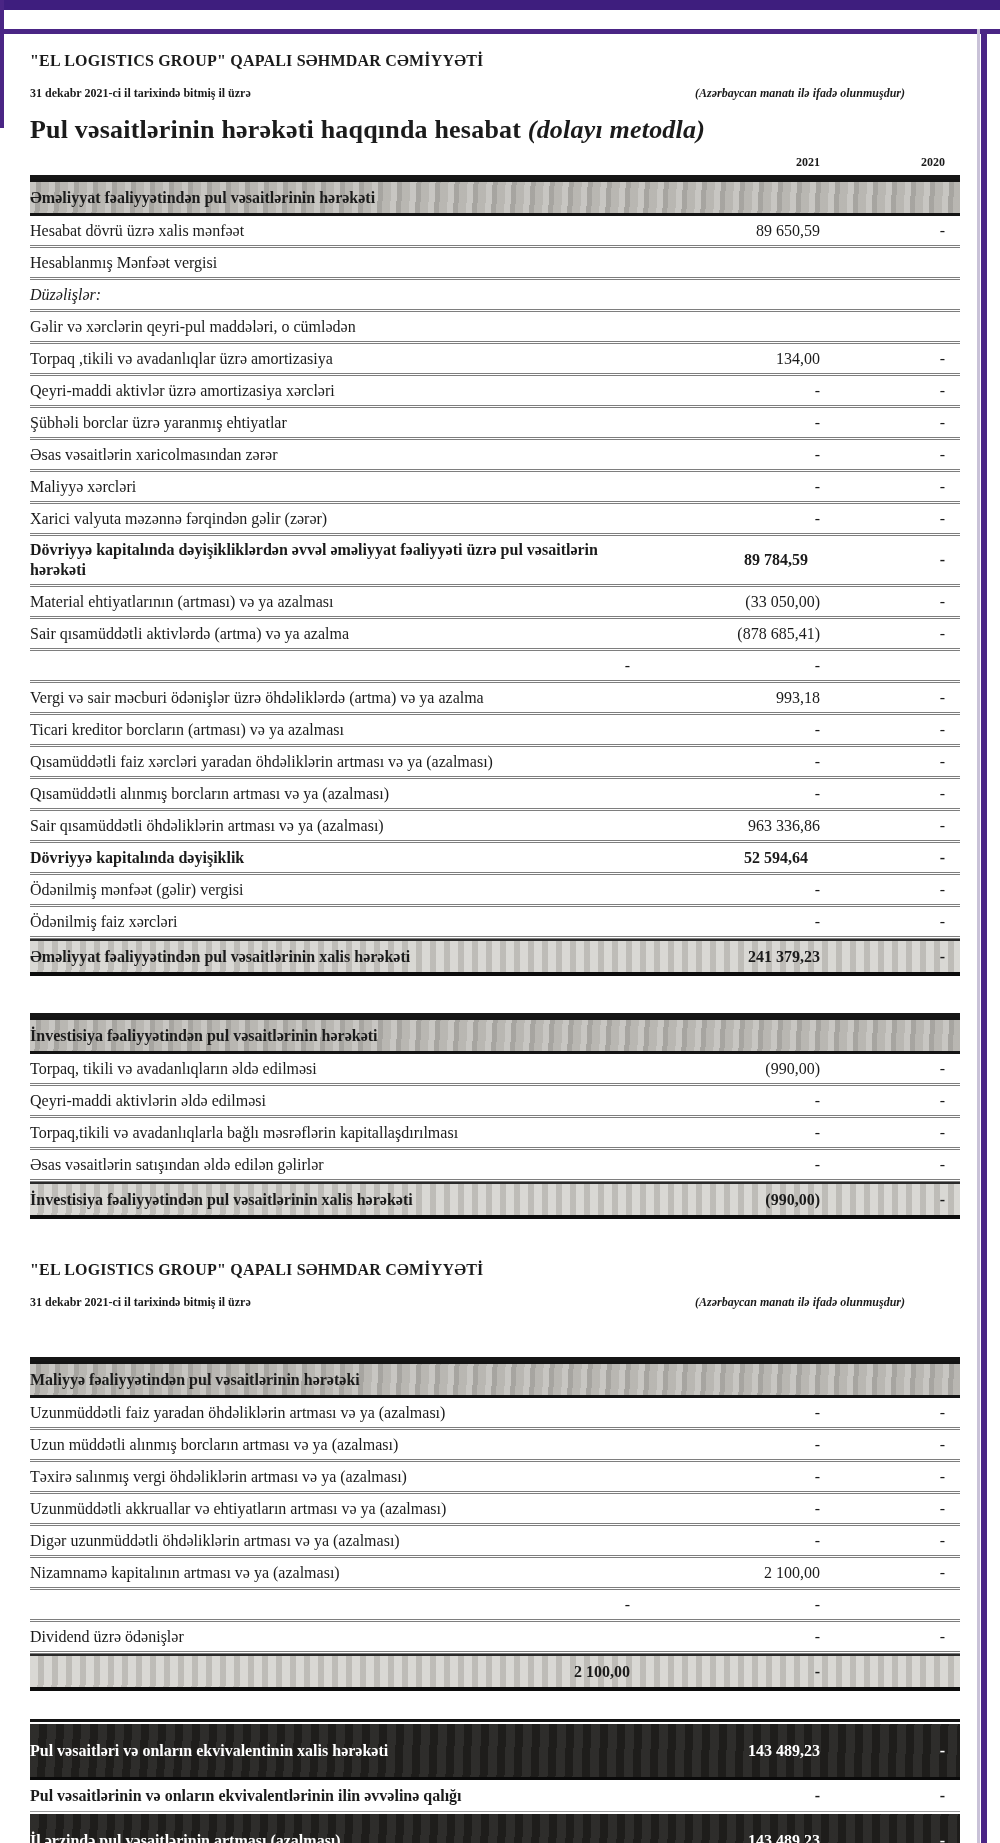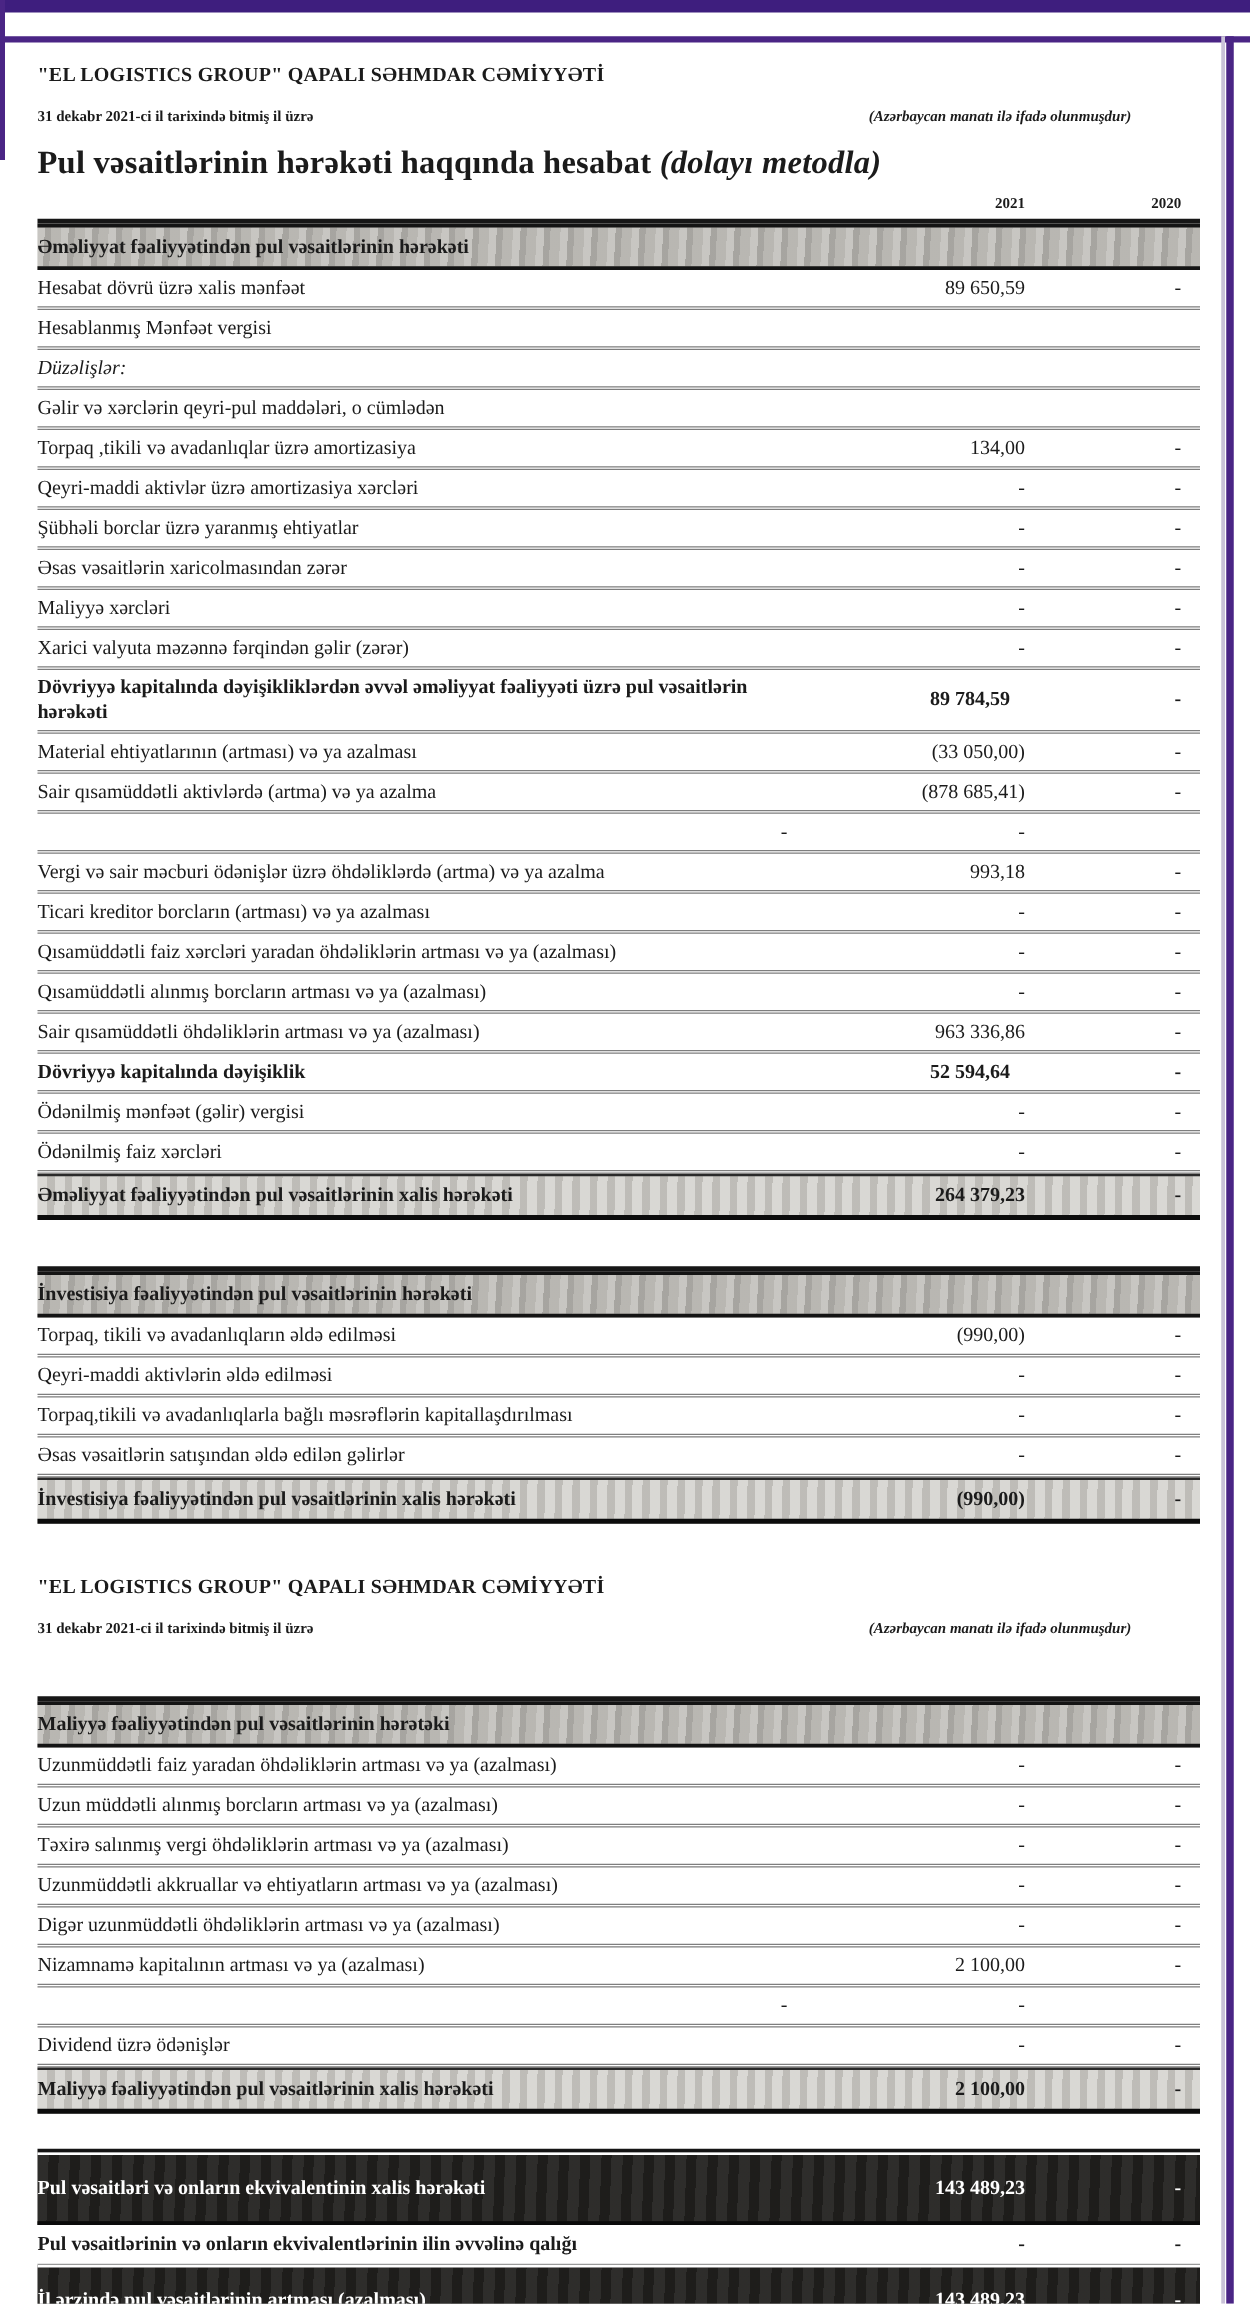"264 379,23" div.v1 { text: 264 379,23 -> 241 379,23 }
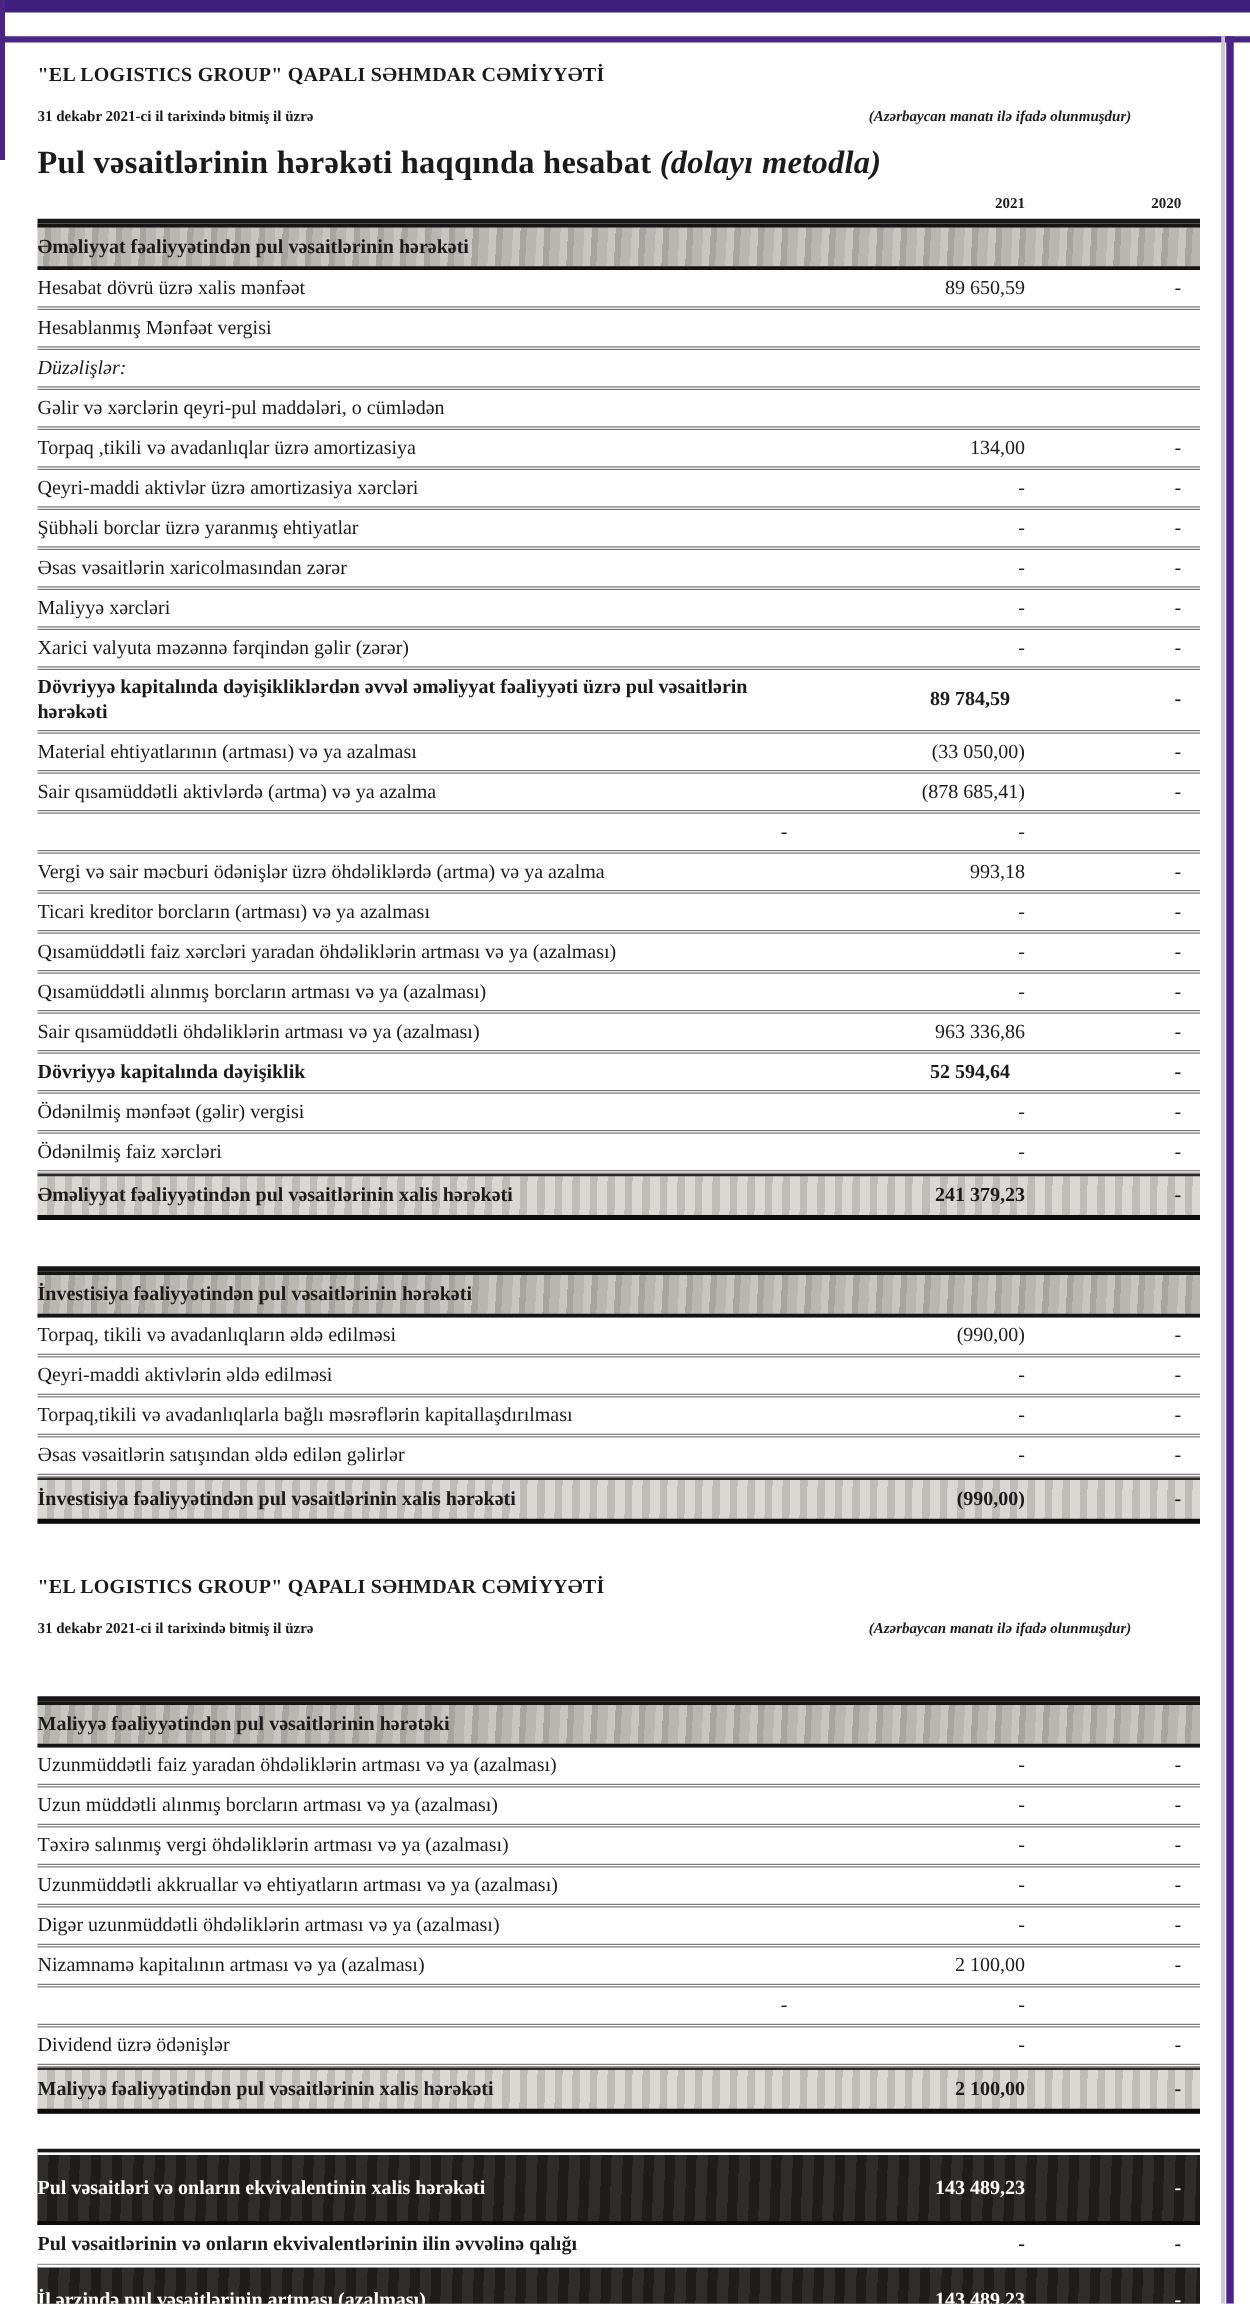"Maliyyə fəaliyyətindən pul vəsaitlərinin xalis" div.lbl { html: <div>Maliyyə fəaliyyətindən pul vəsaitlərinin xalis hərəkəti</div> -> none }
